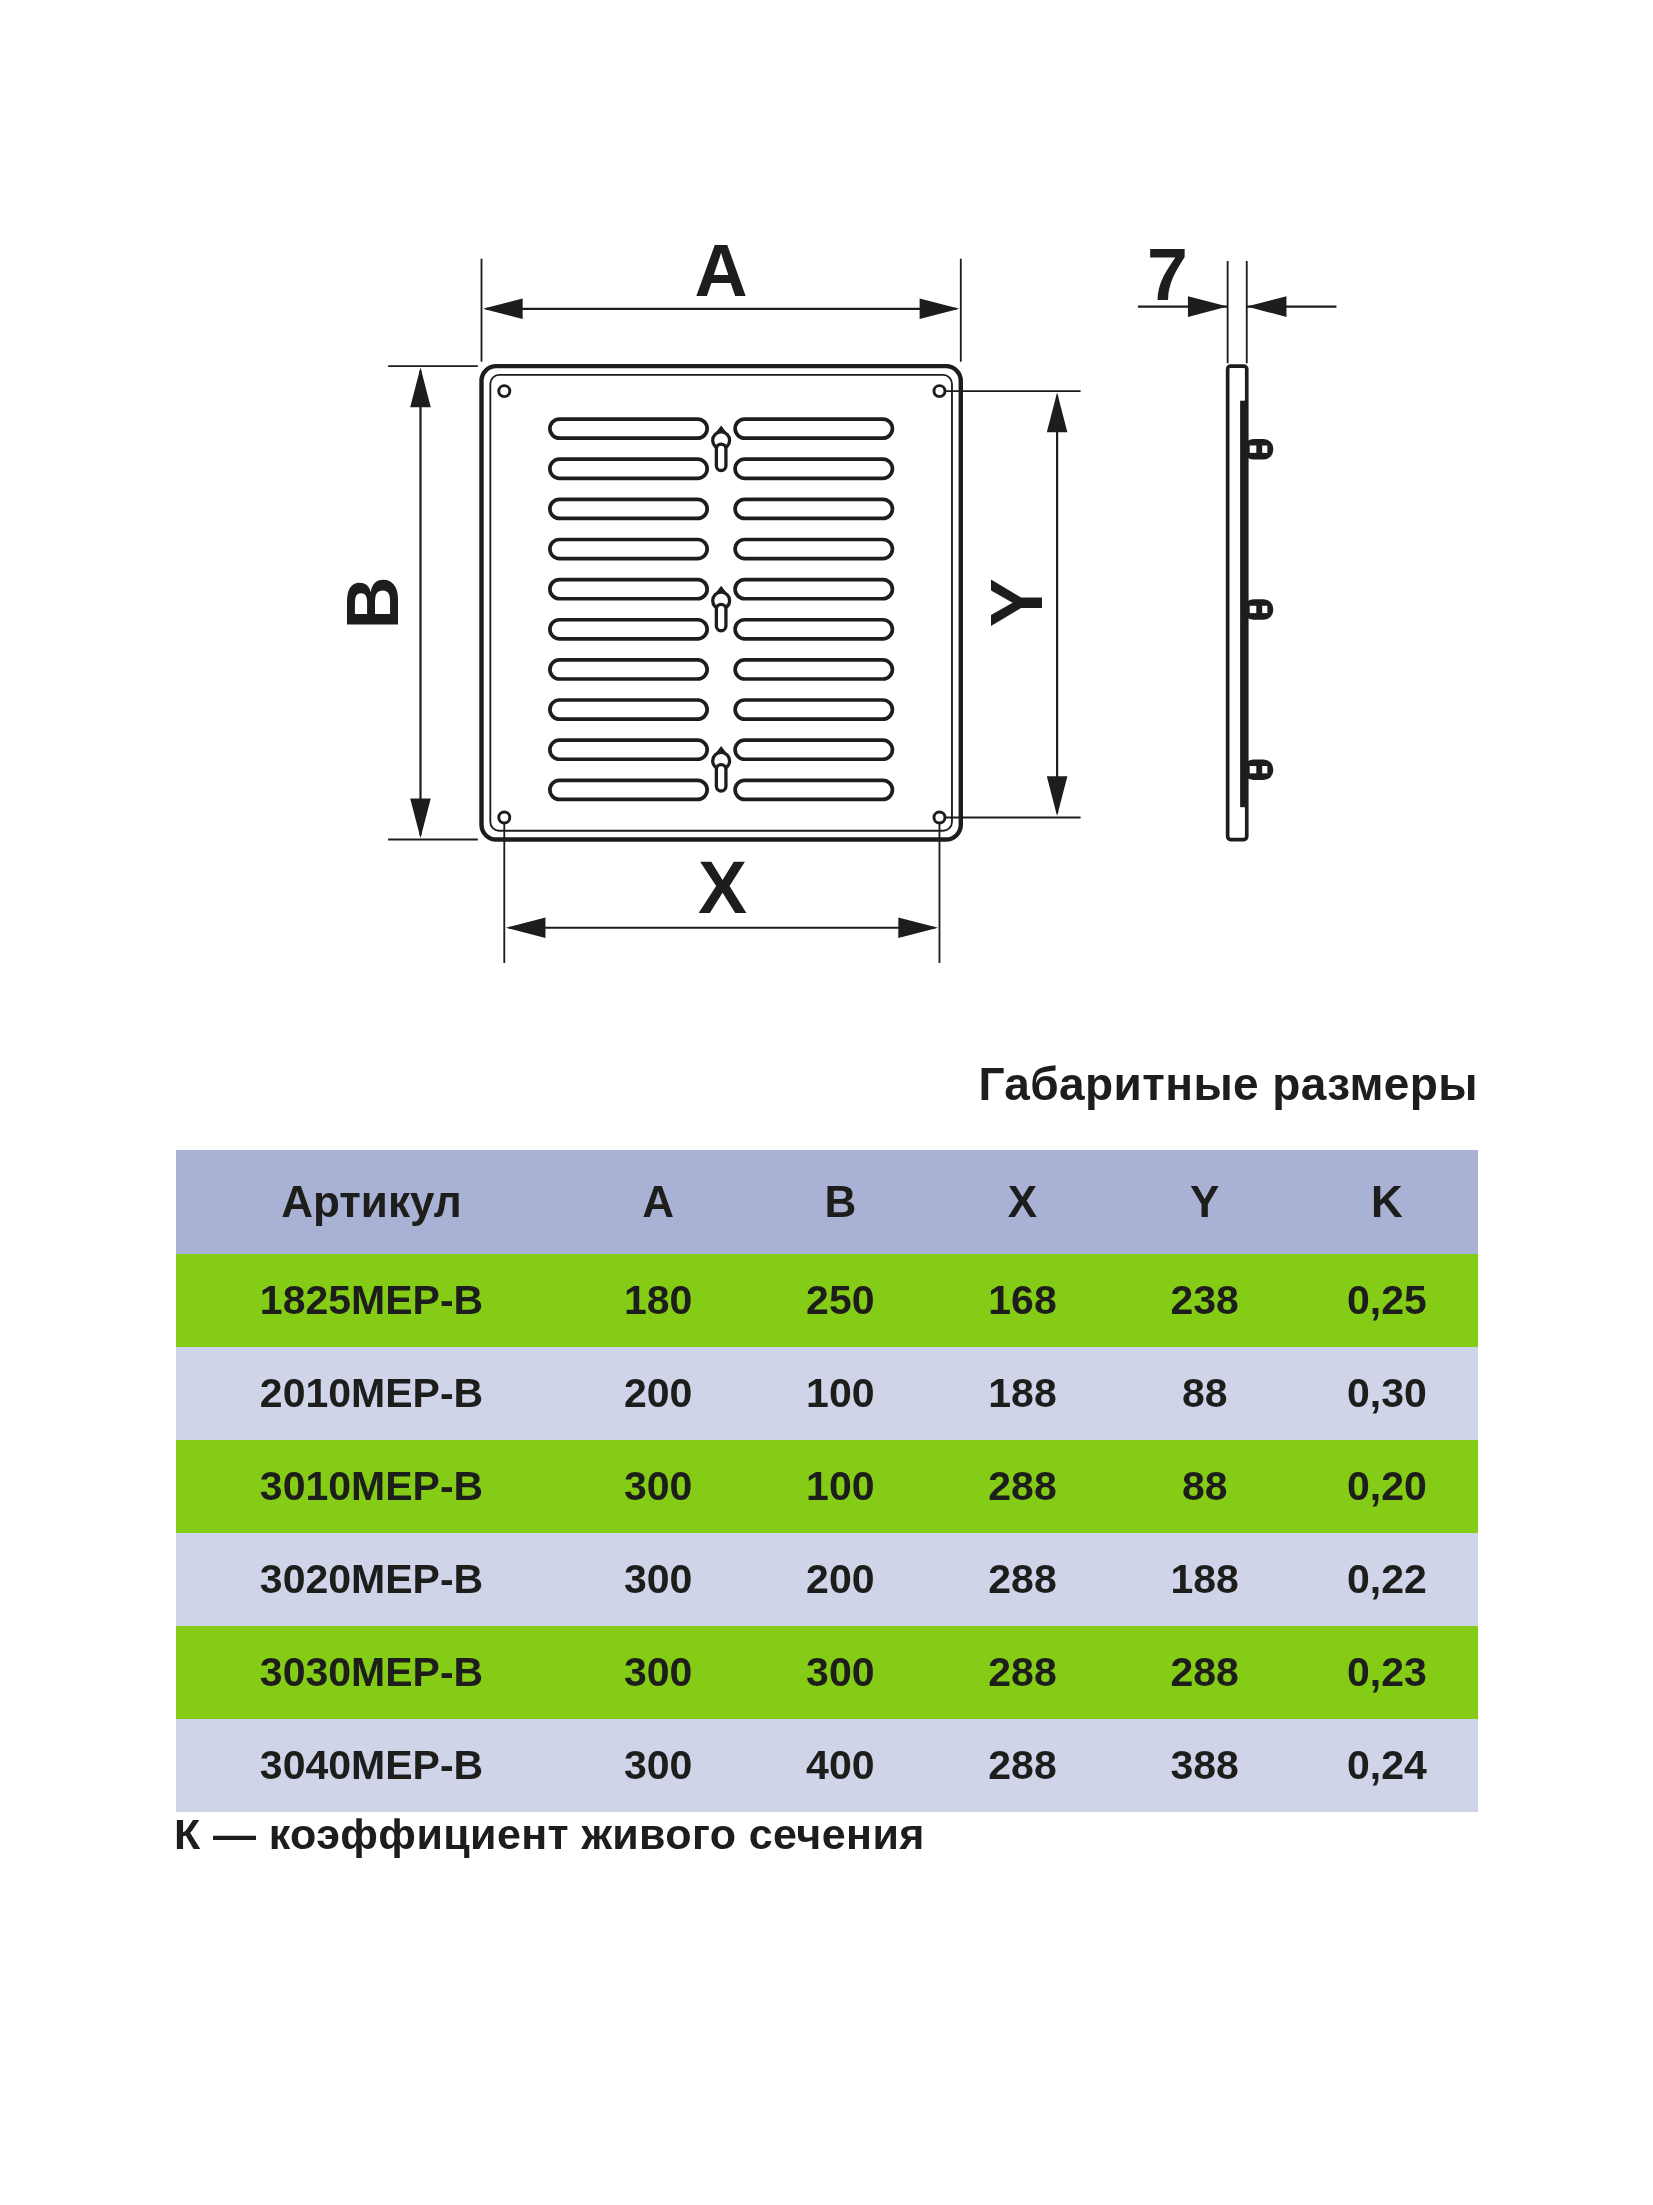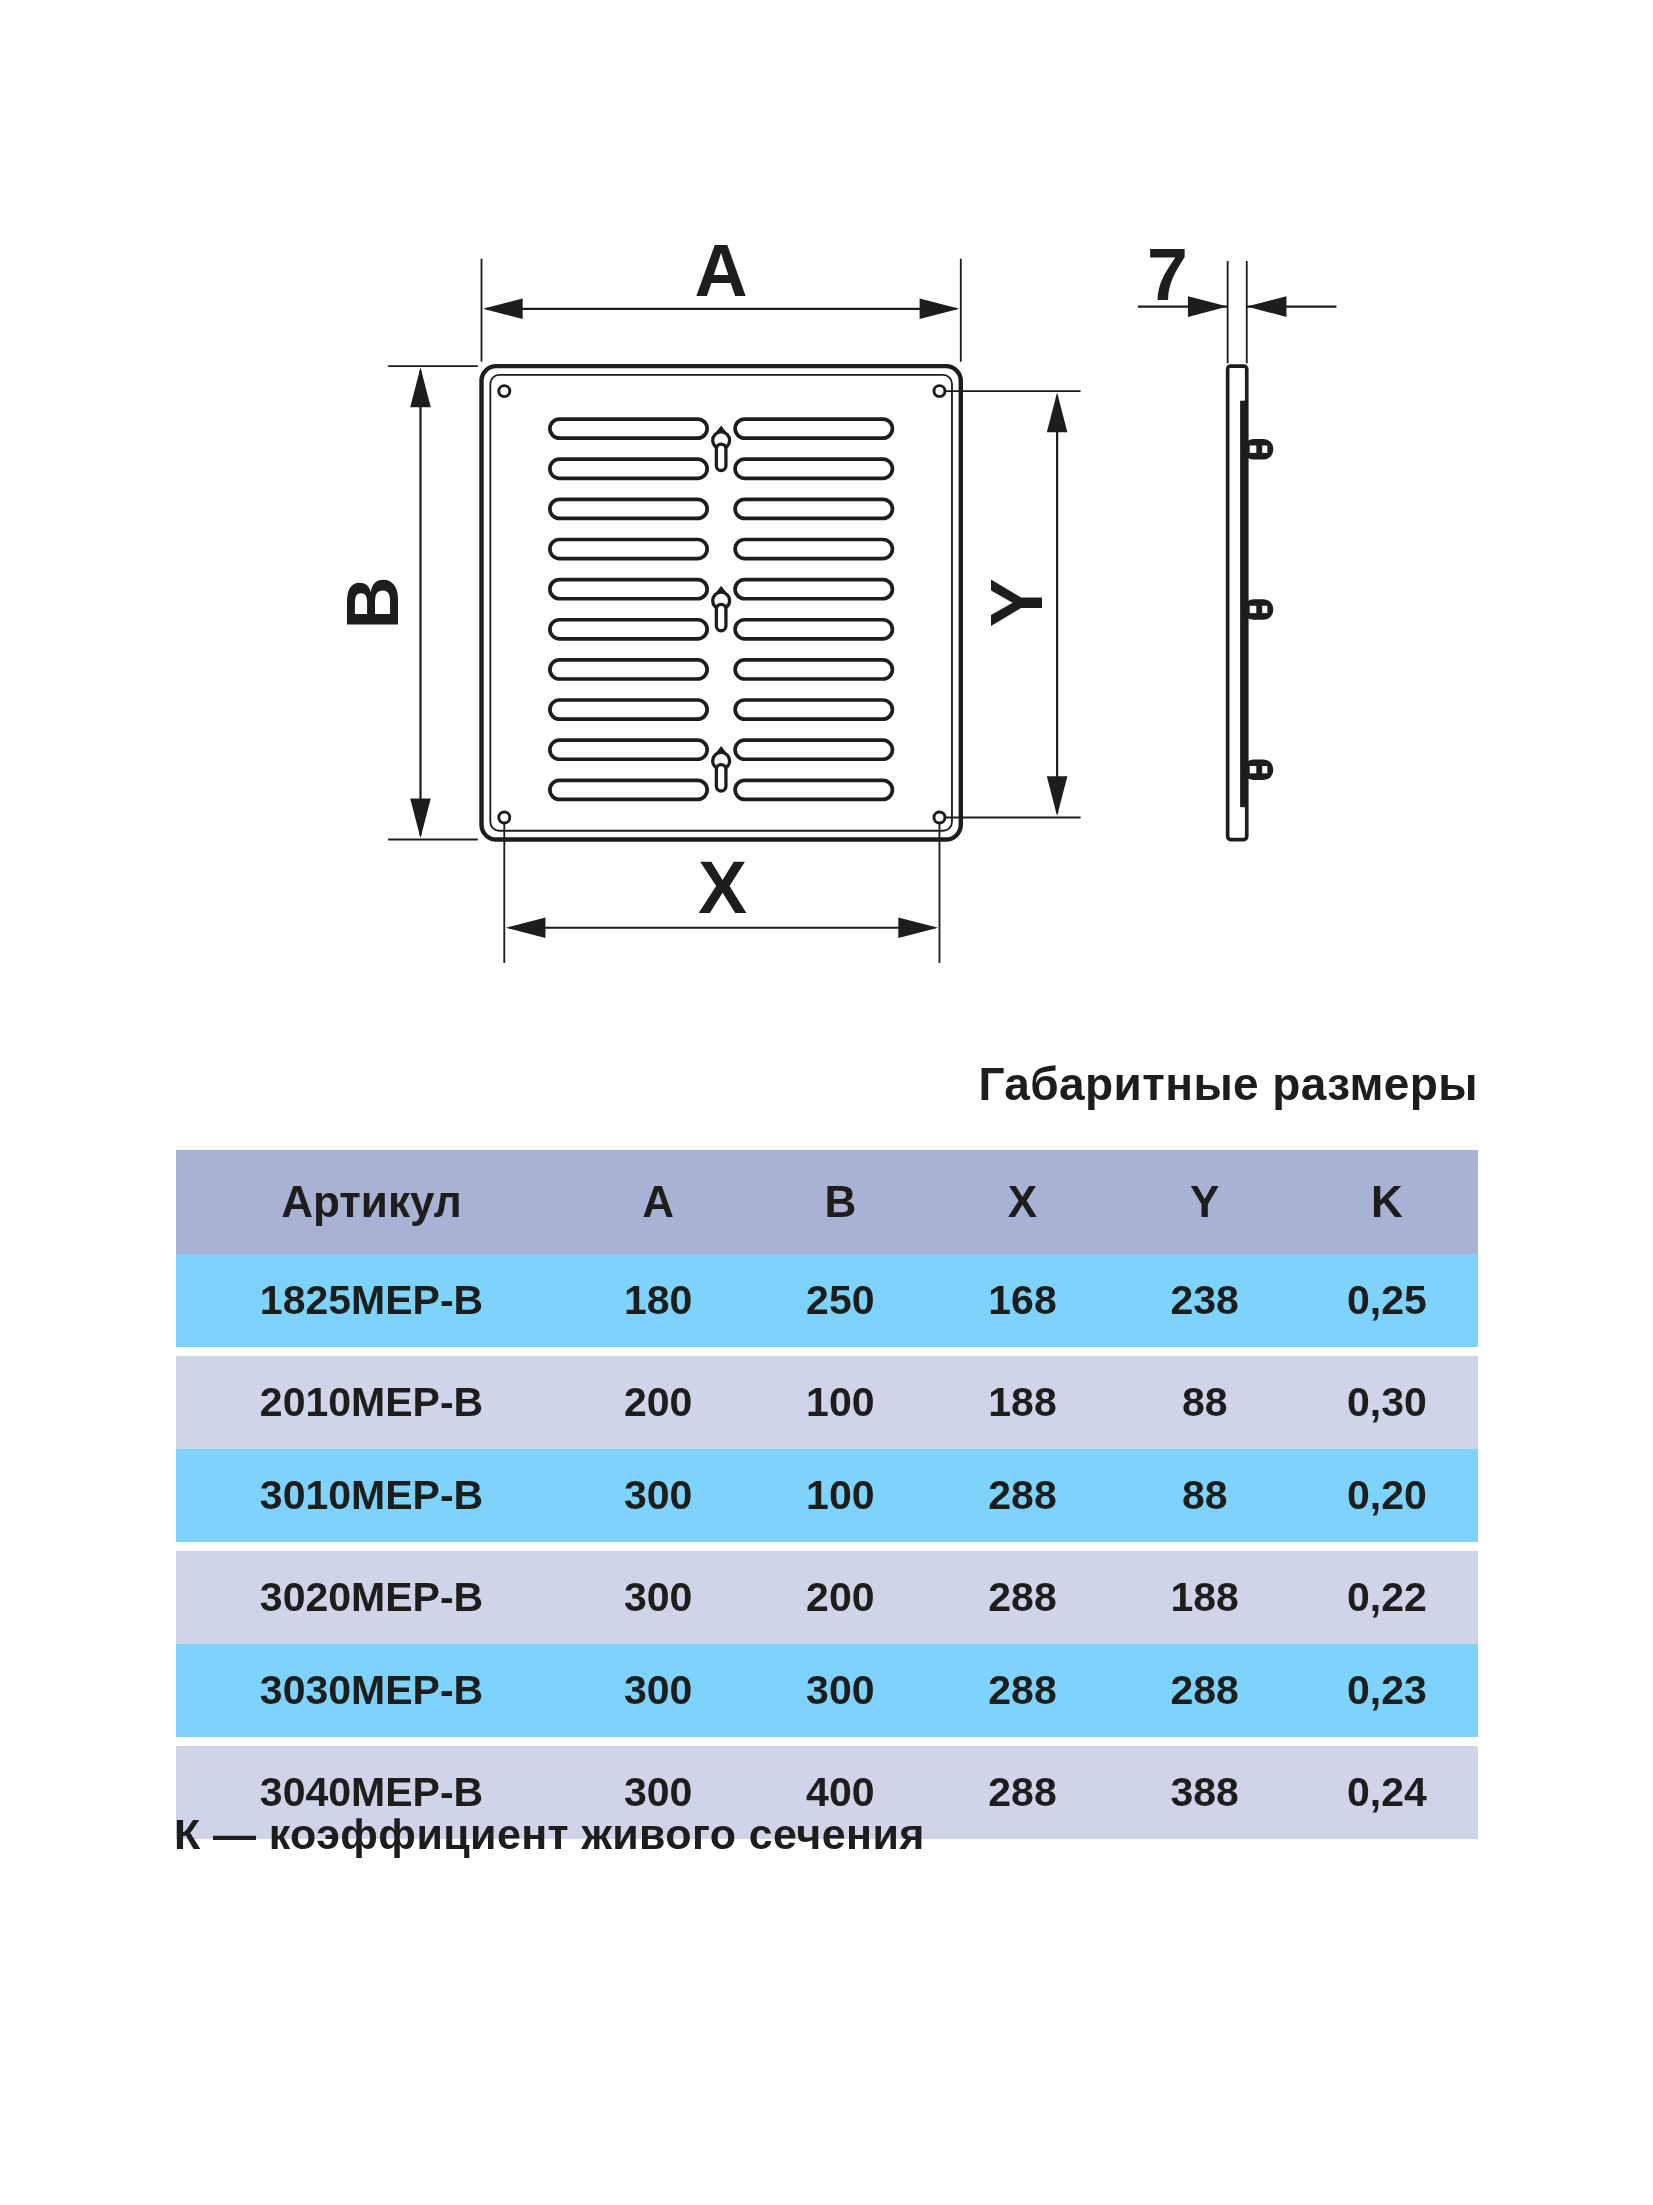"1825МЕР-В" .trow { background: #7dd3fc -> #84cc16 }
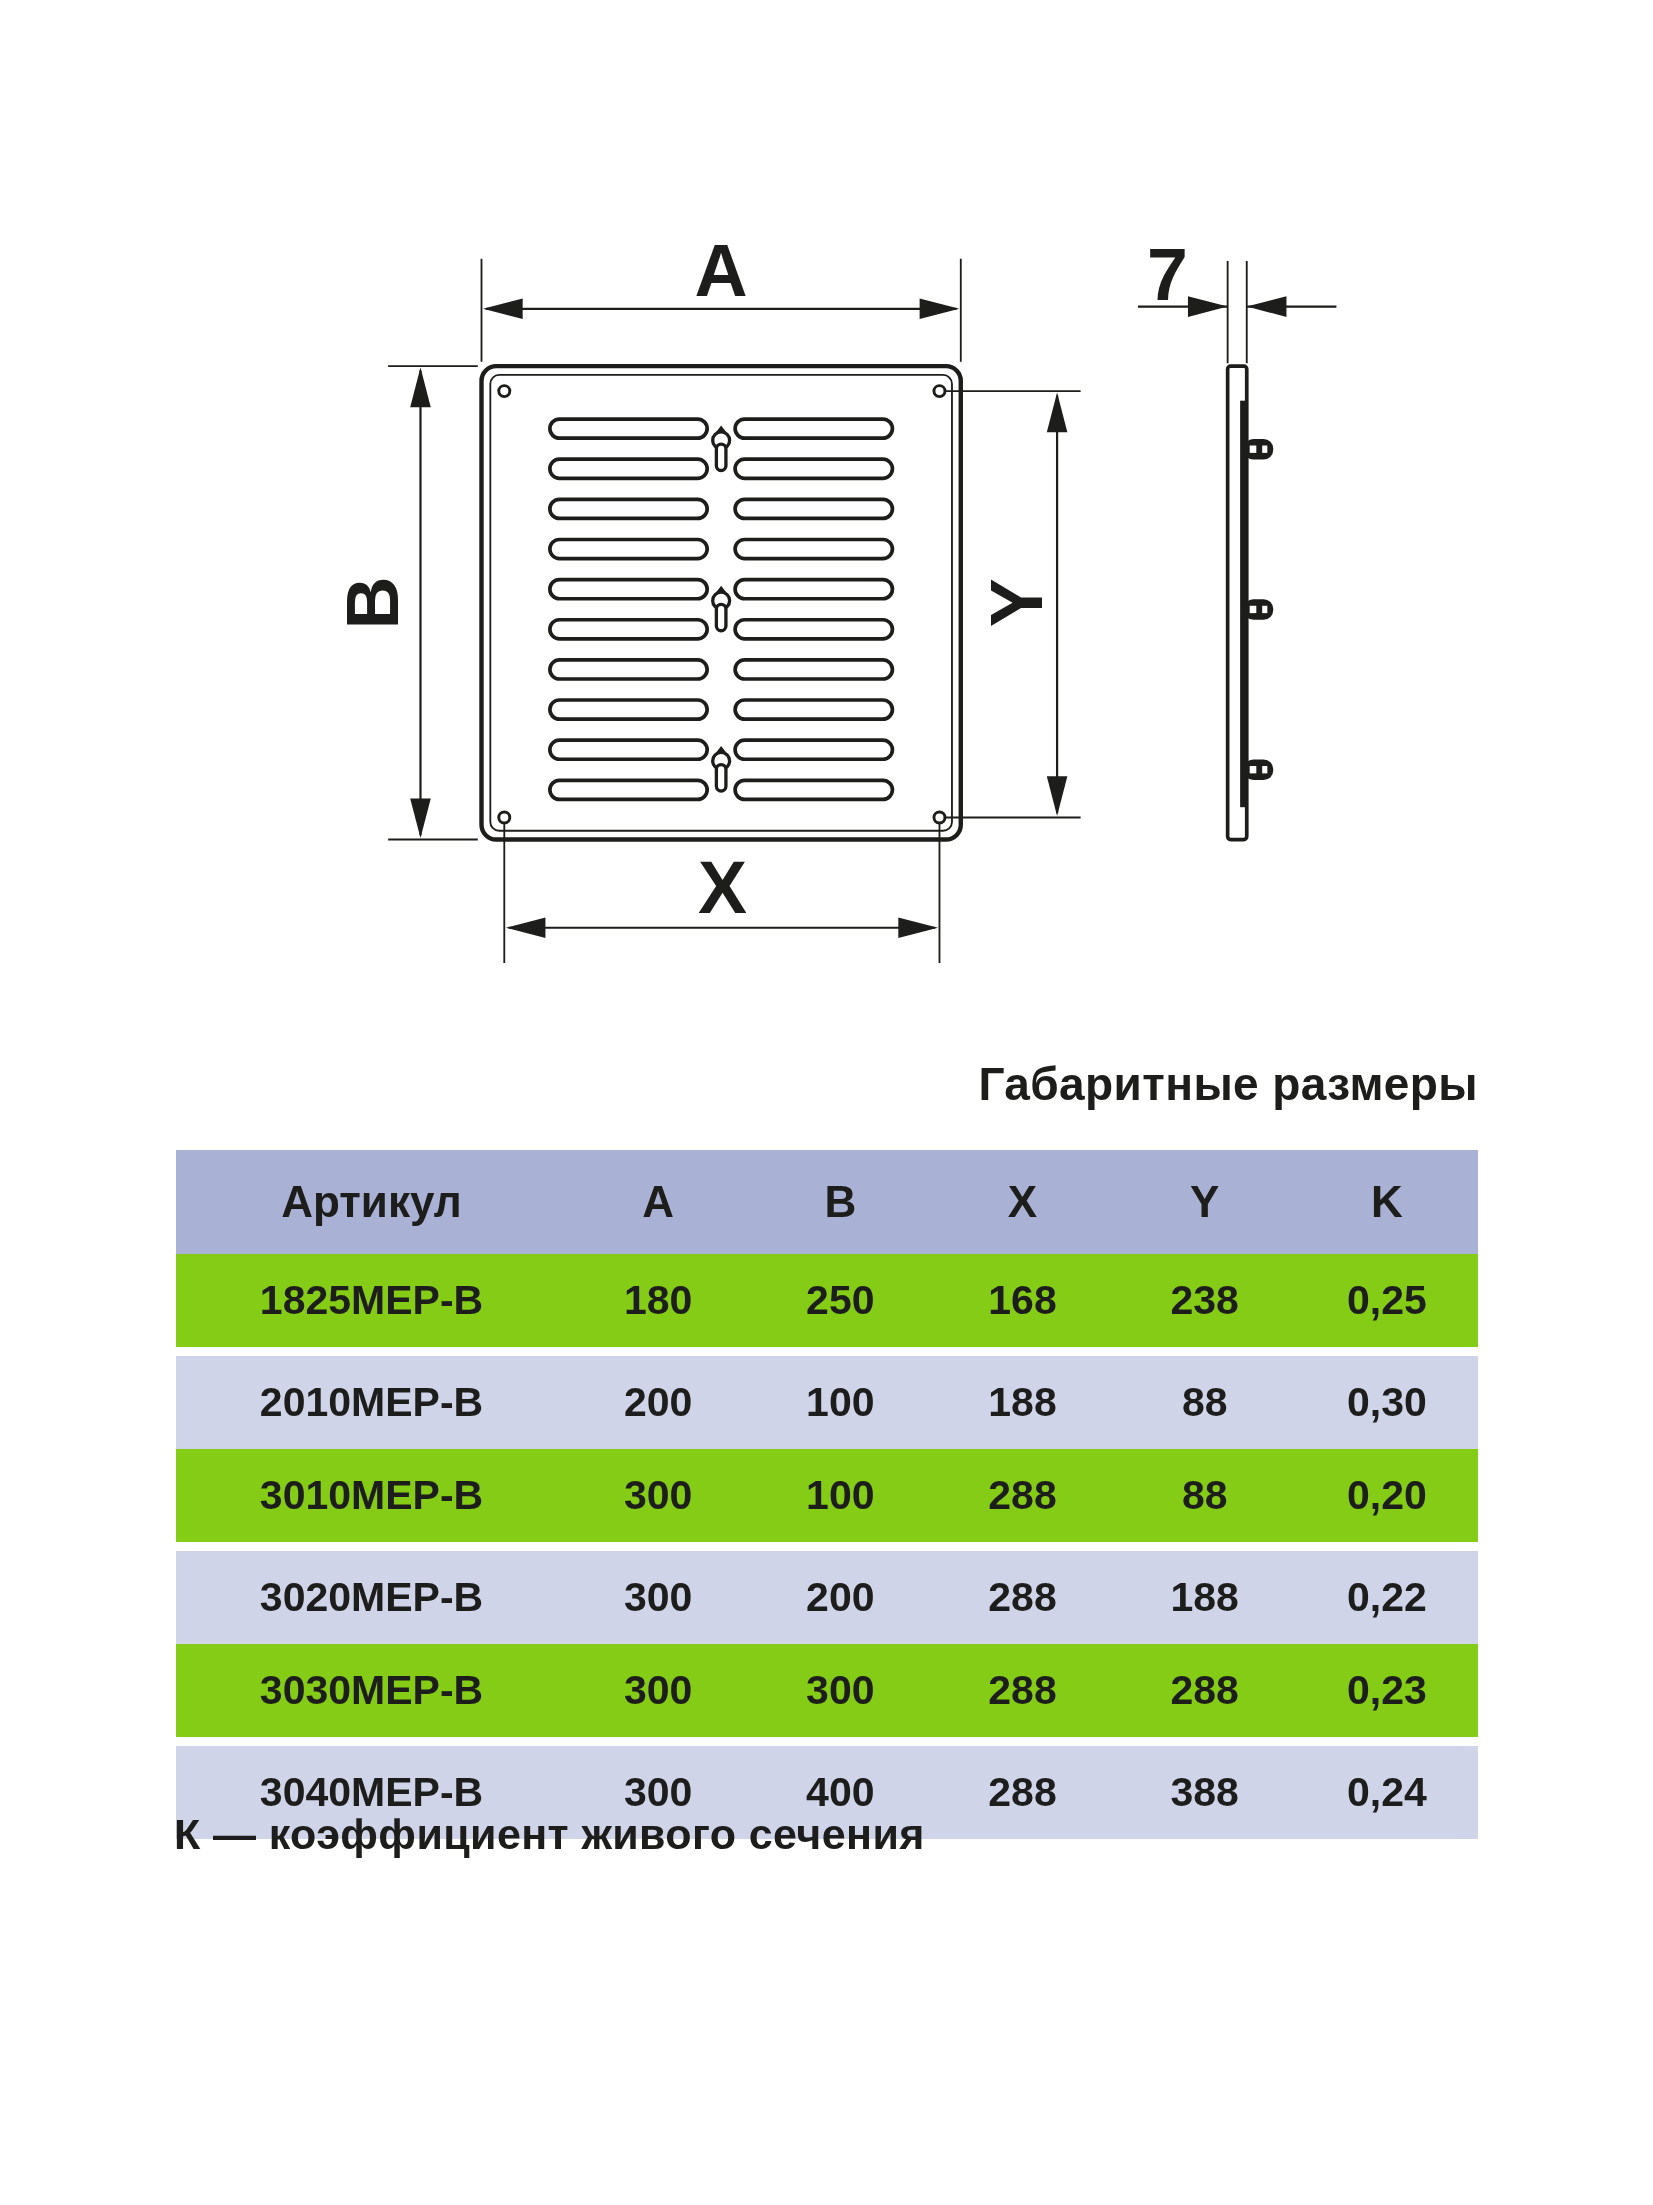"2010МЕР-В" .trow.alt { margin-top: 9px -> none }
